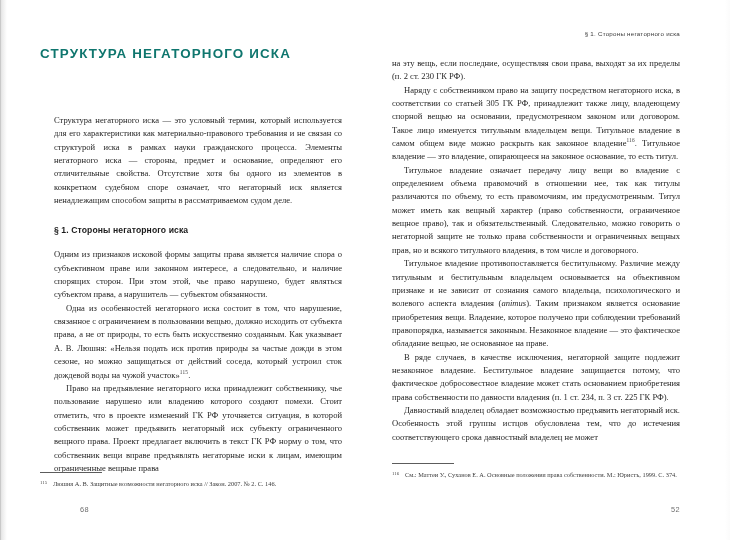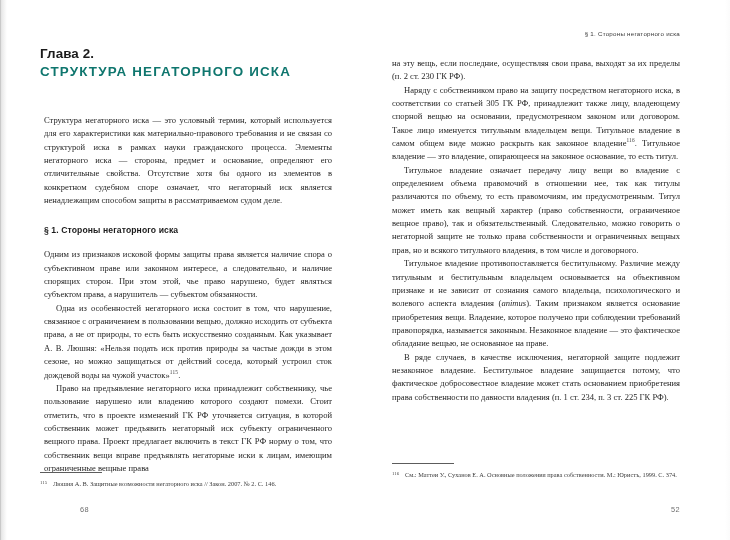"Глава 2." div.chapter-label { html: <div>Глава 2.</div> -> none }
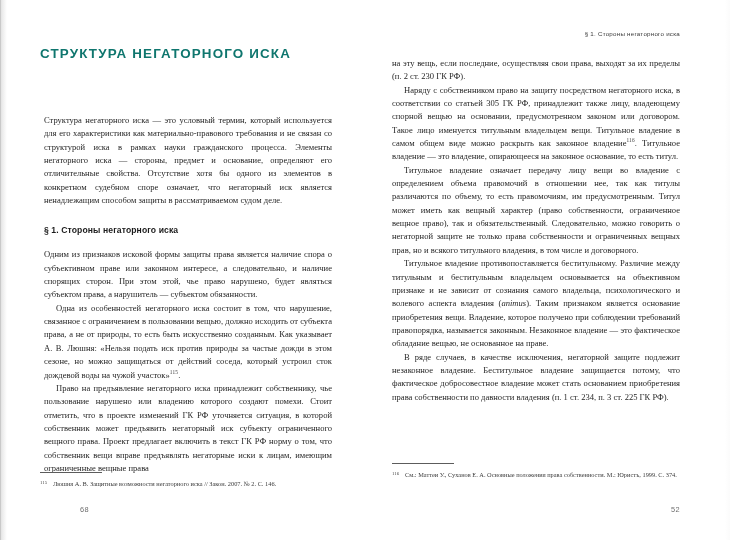"Структура негаторного иска — это" .body-area-left { left: 4px -> 14px }
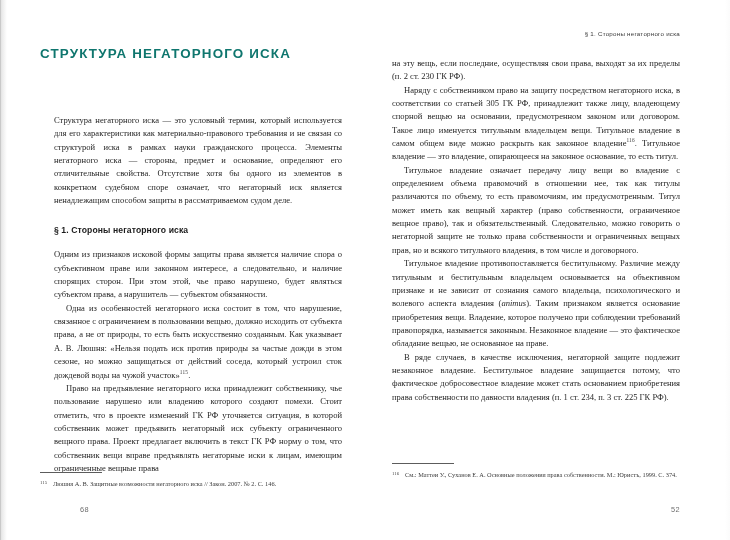"Давностный владелец обладает" p.para { html: none -> <p>Давностный владелец обладает возможностью предъявить негаторный иск. Особенность этой группы истцов обусловлена тем, что до истечения соответствующего срока давностный владелец не может</p> }
